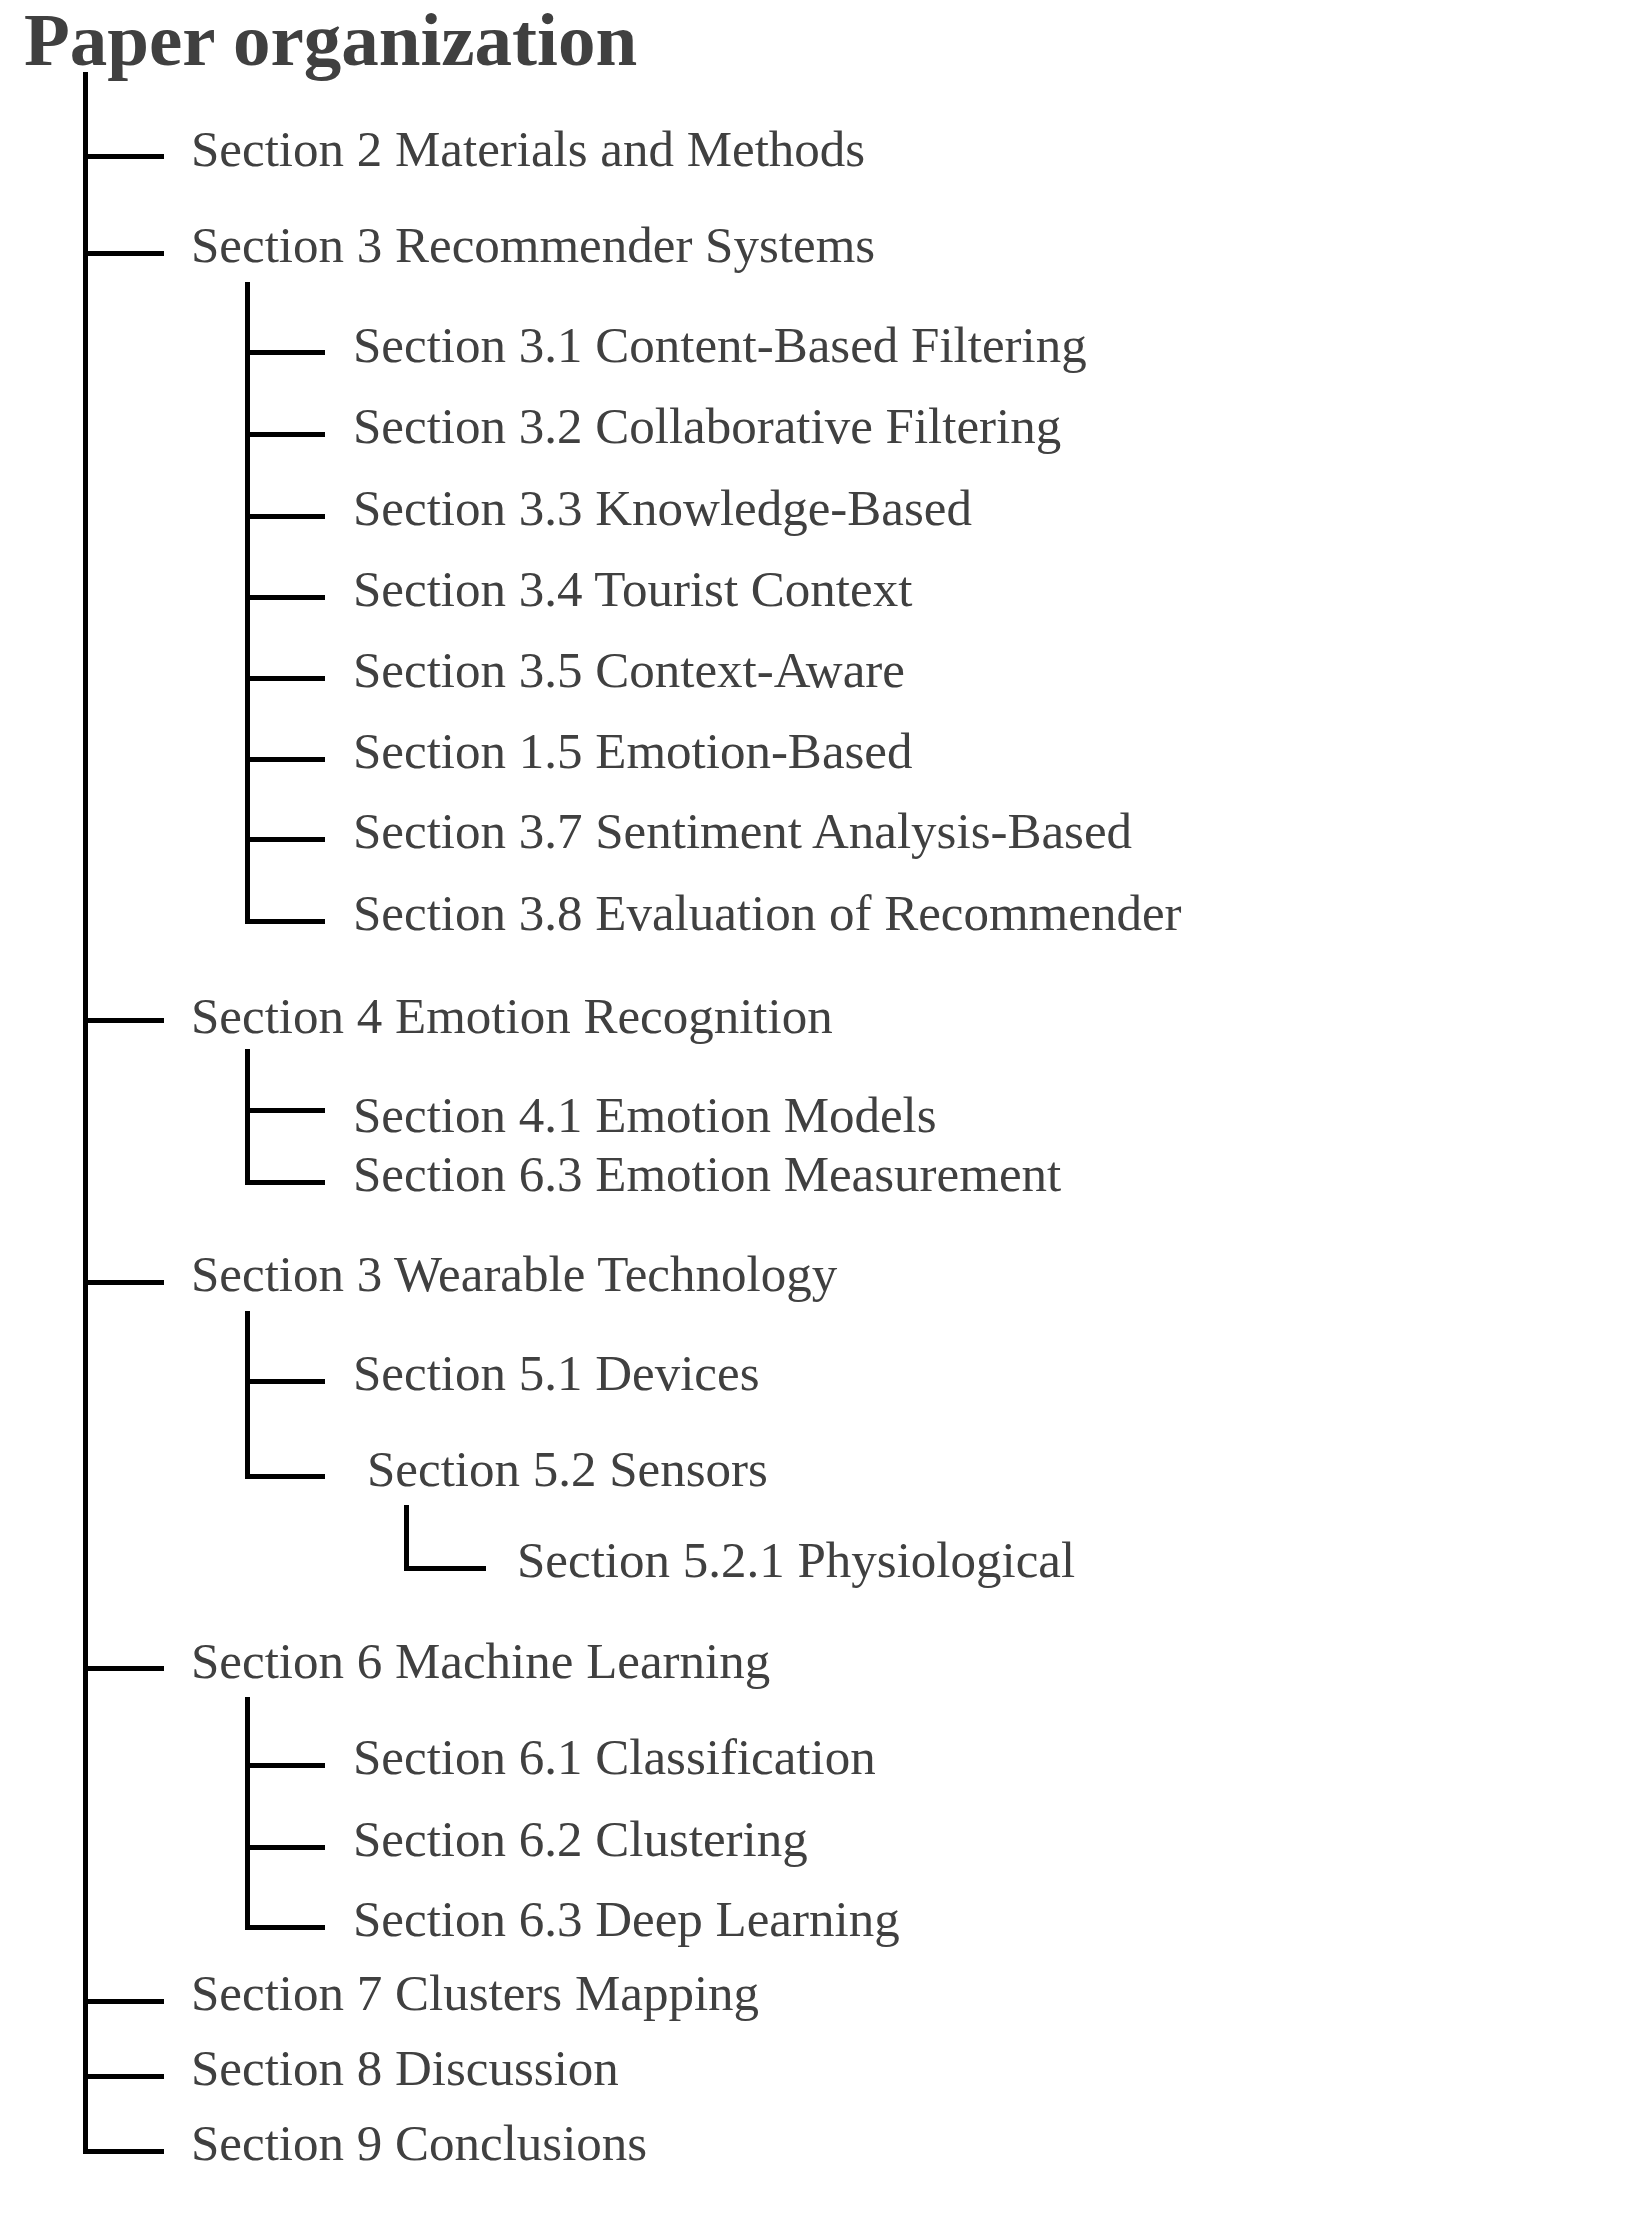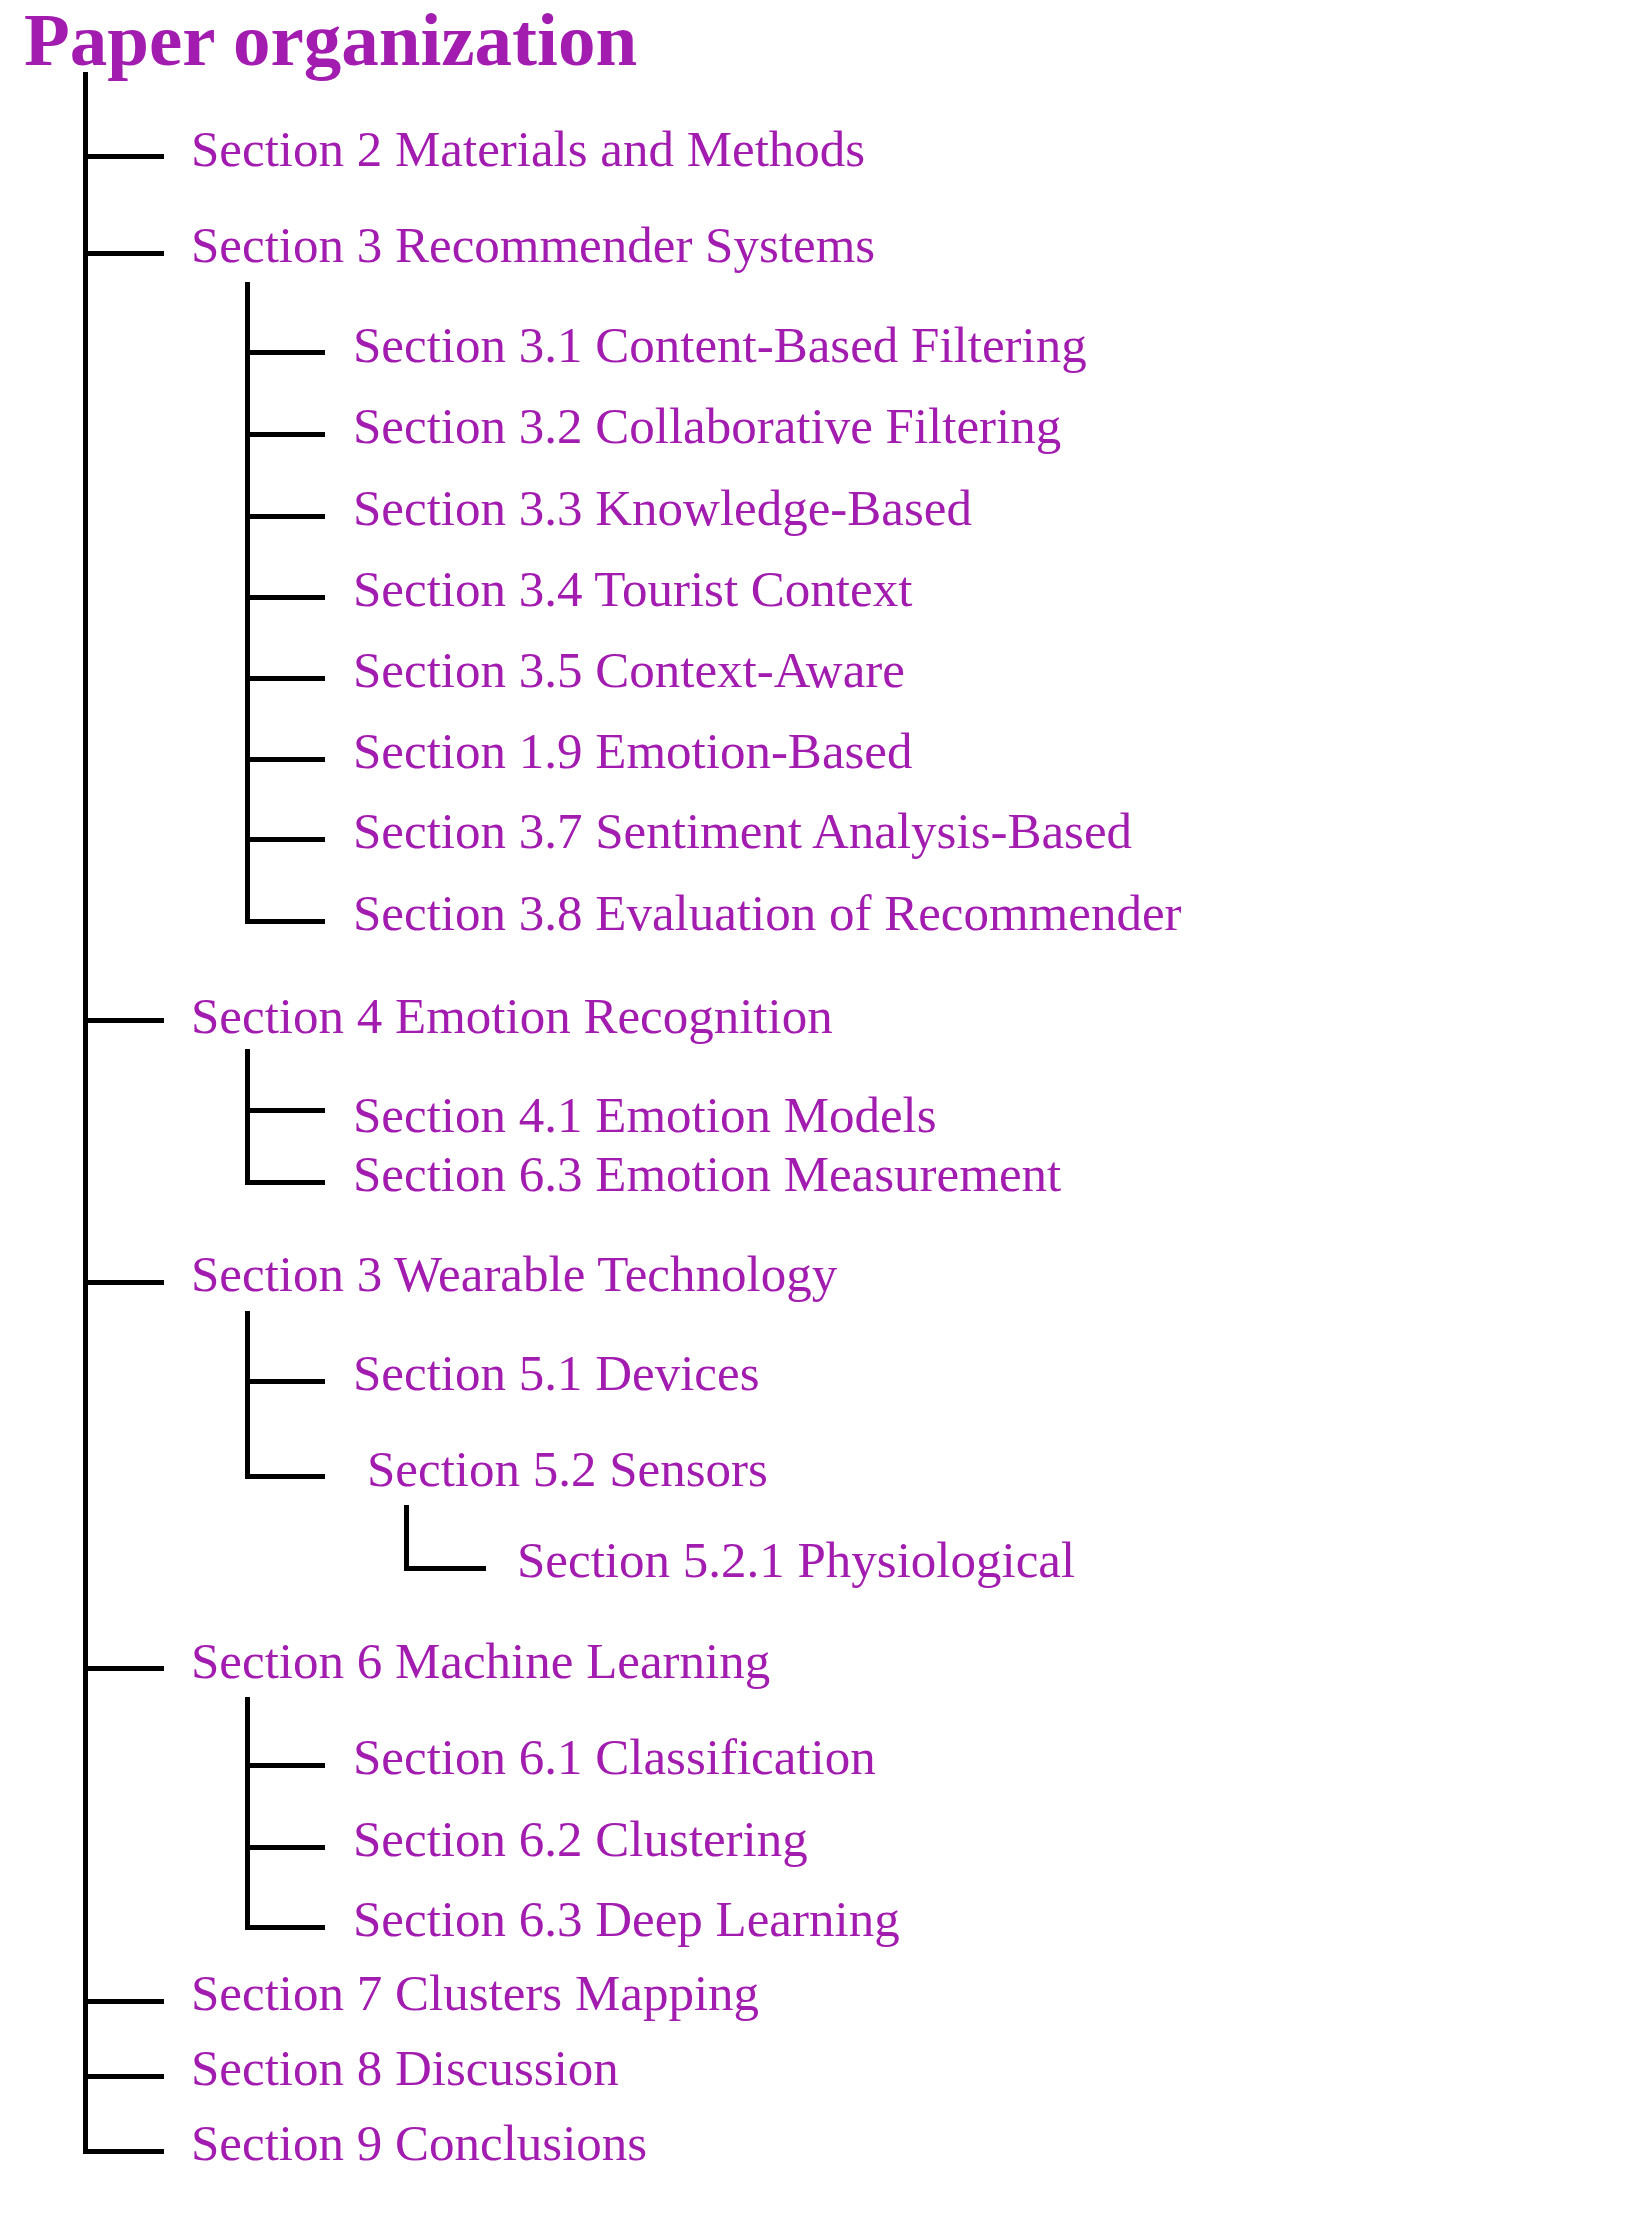"Paper organization" #canvas { color: #a21caf -> #404040 }
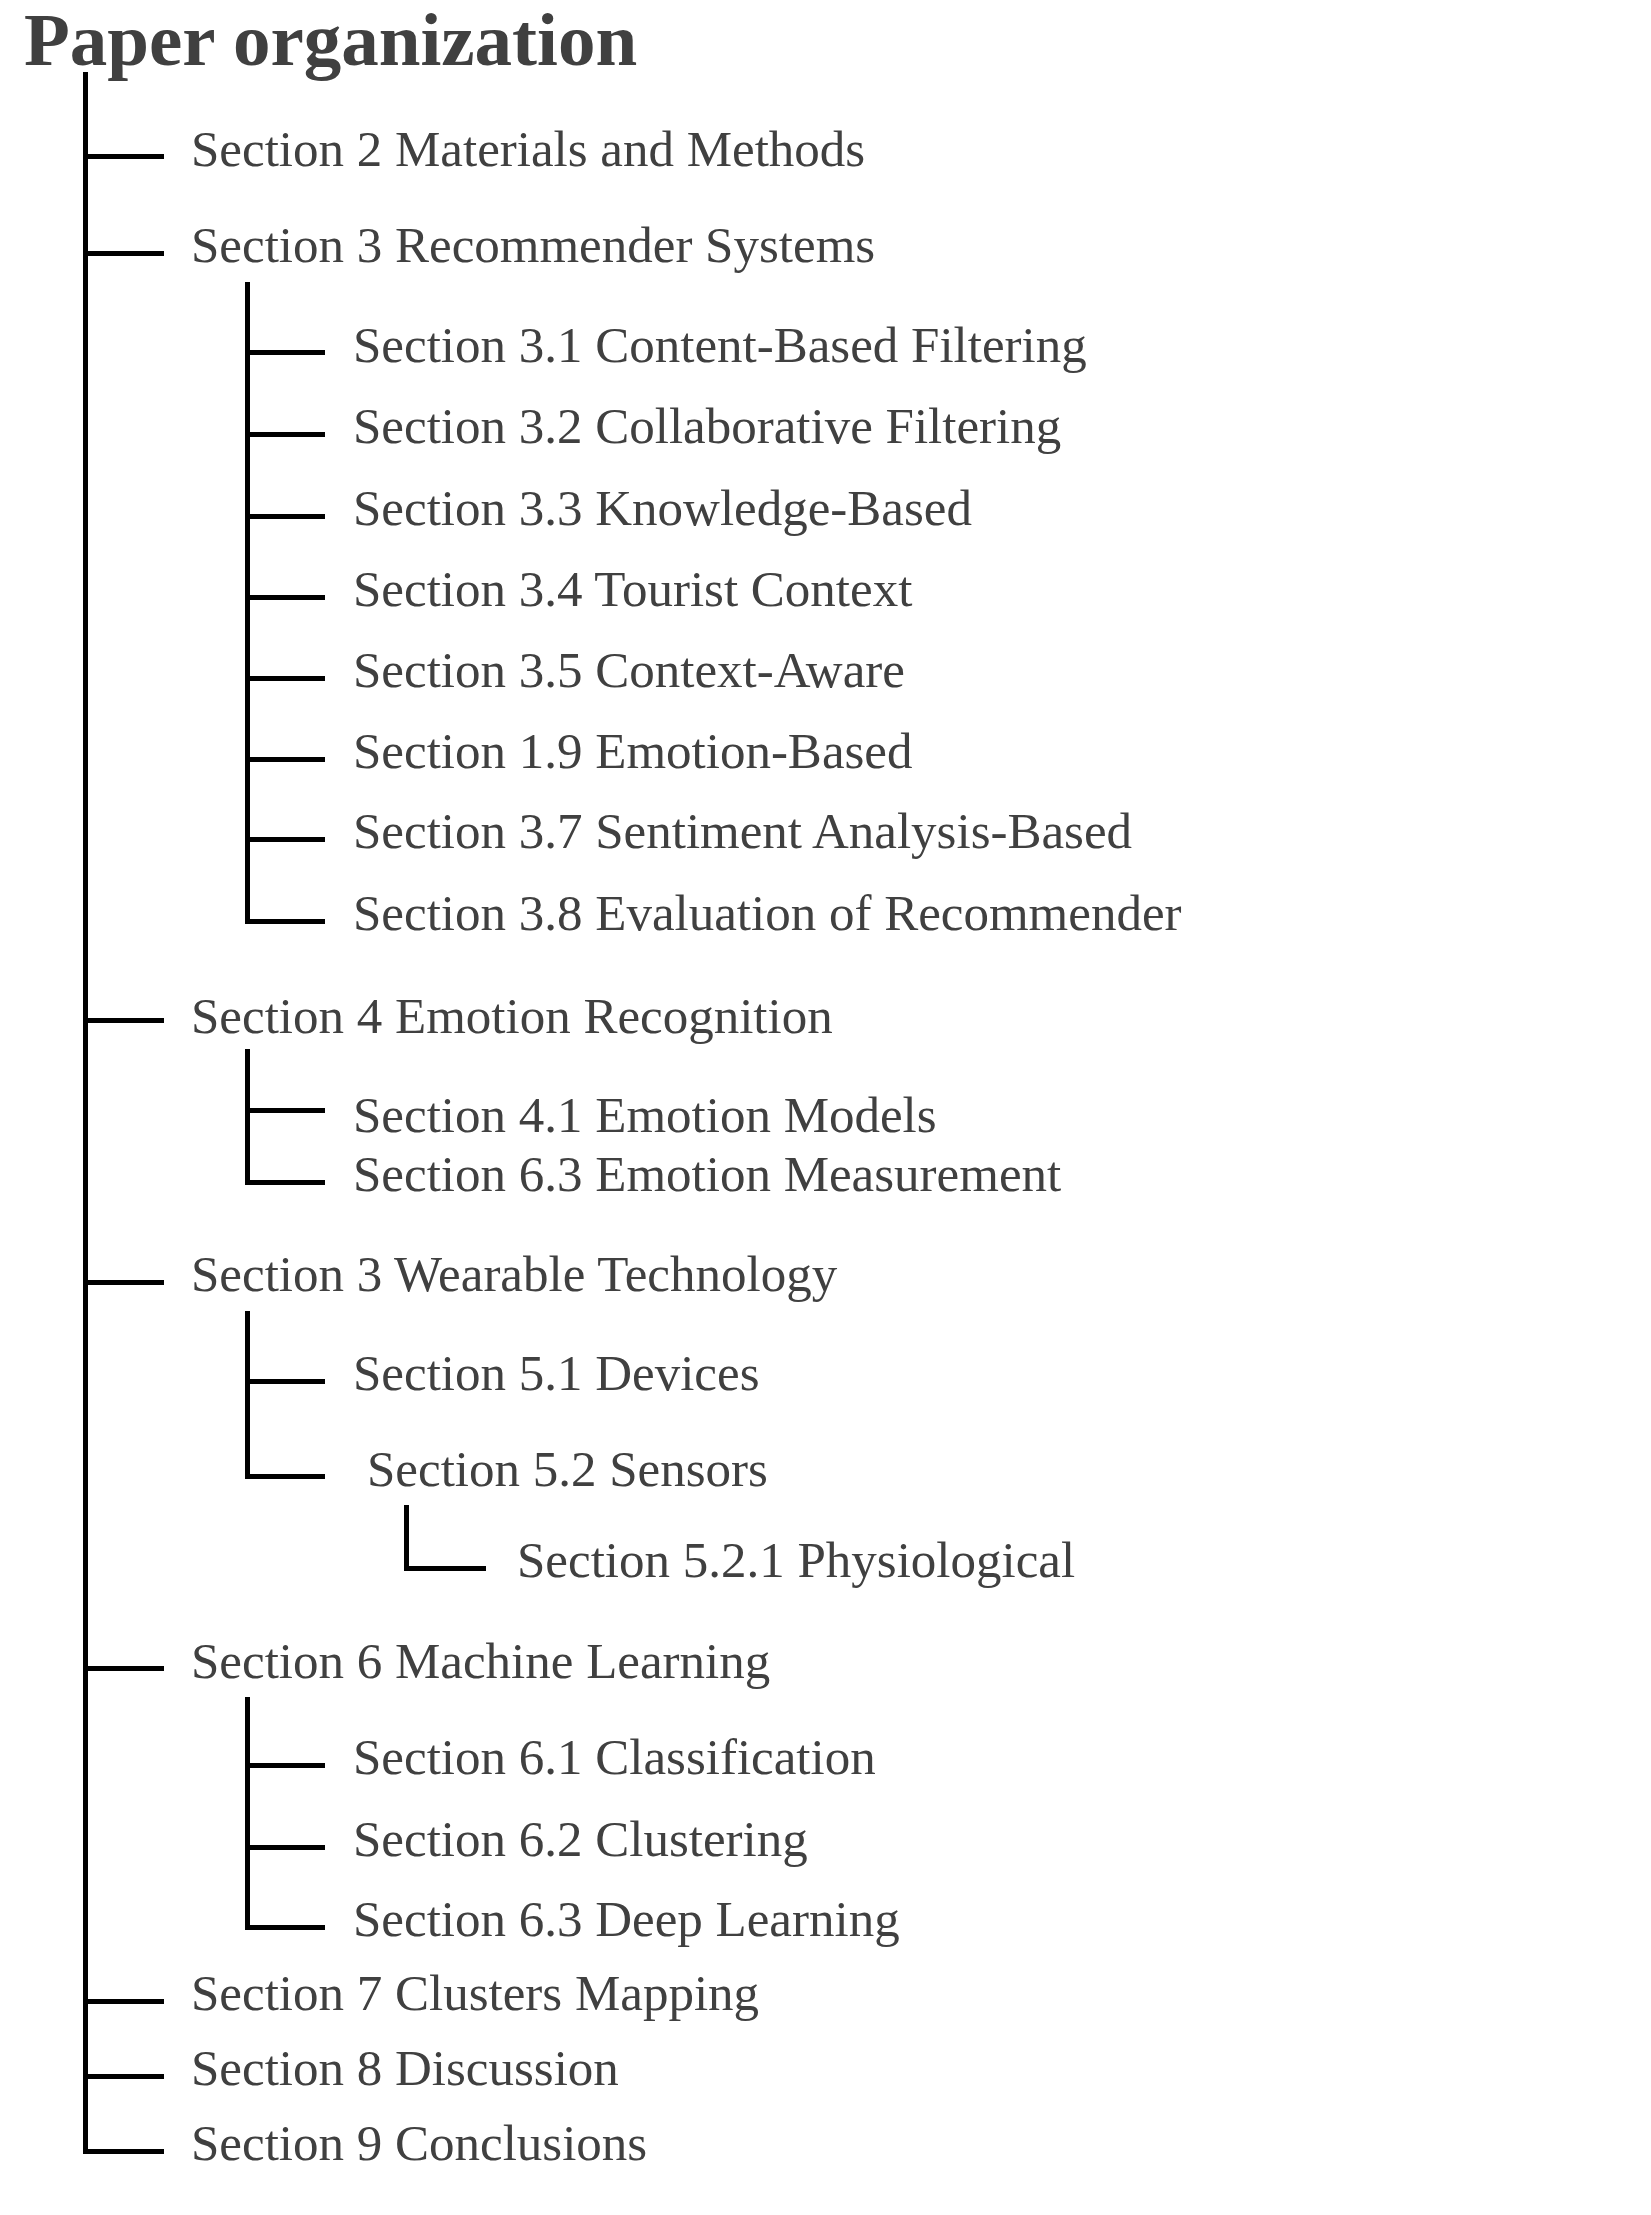"Section 1.9 Emotion-Based" div.node-label { text: 1.9 -> 1.5 }
